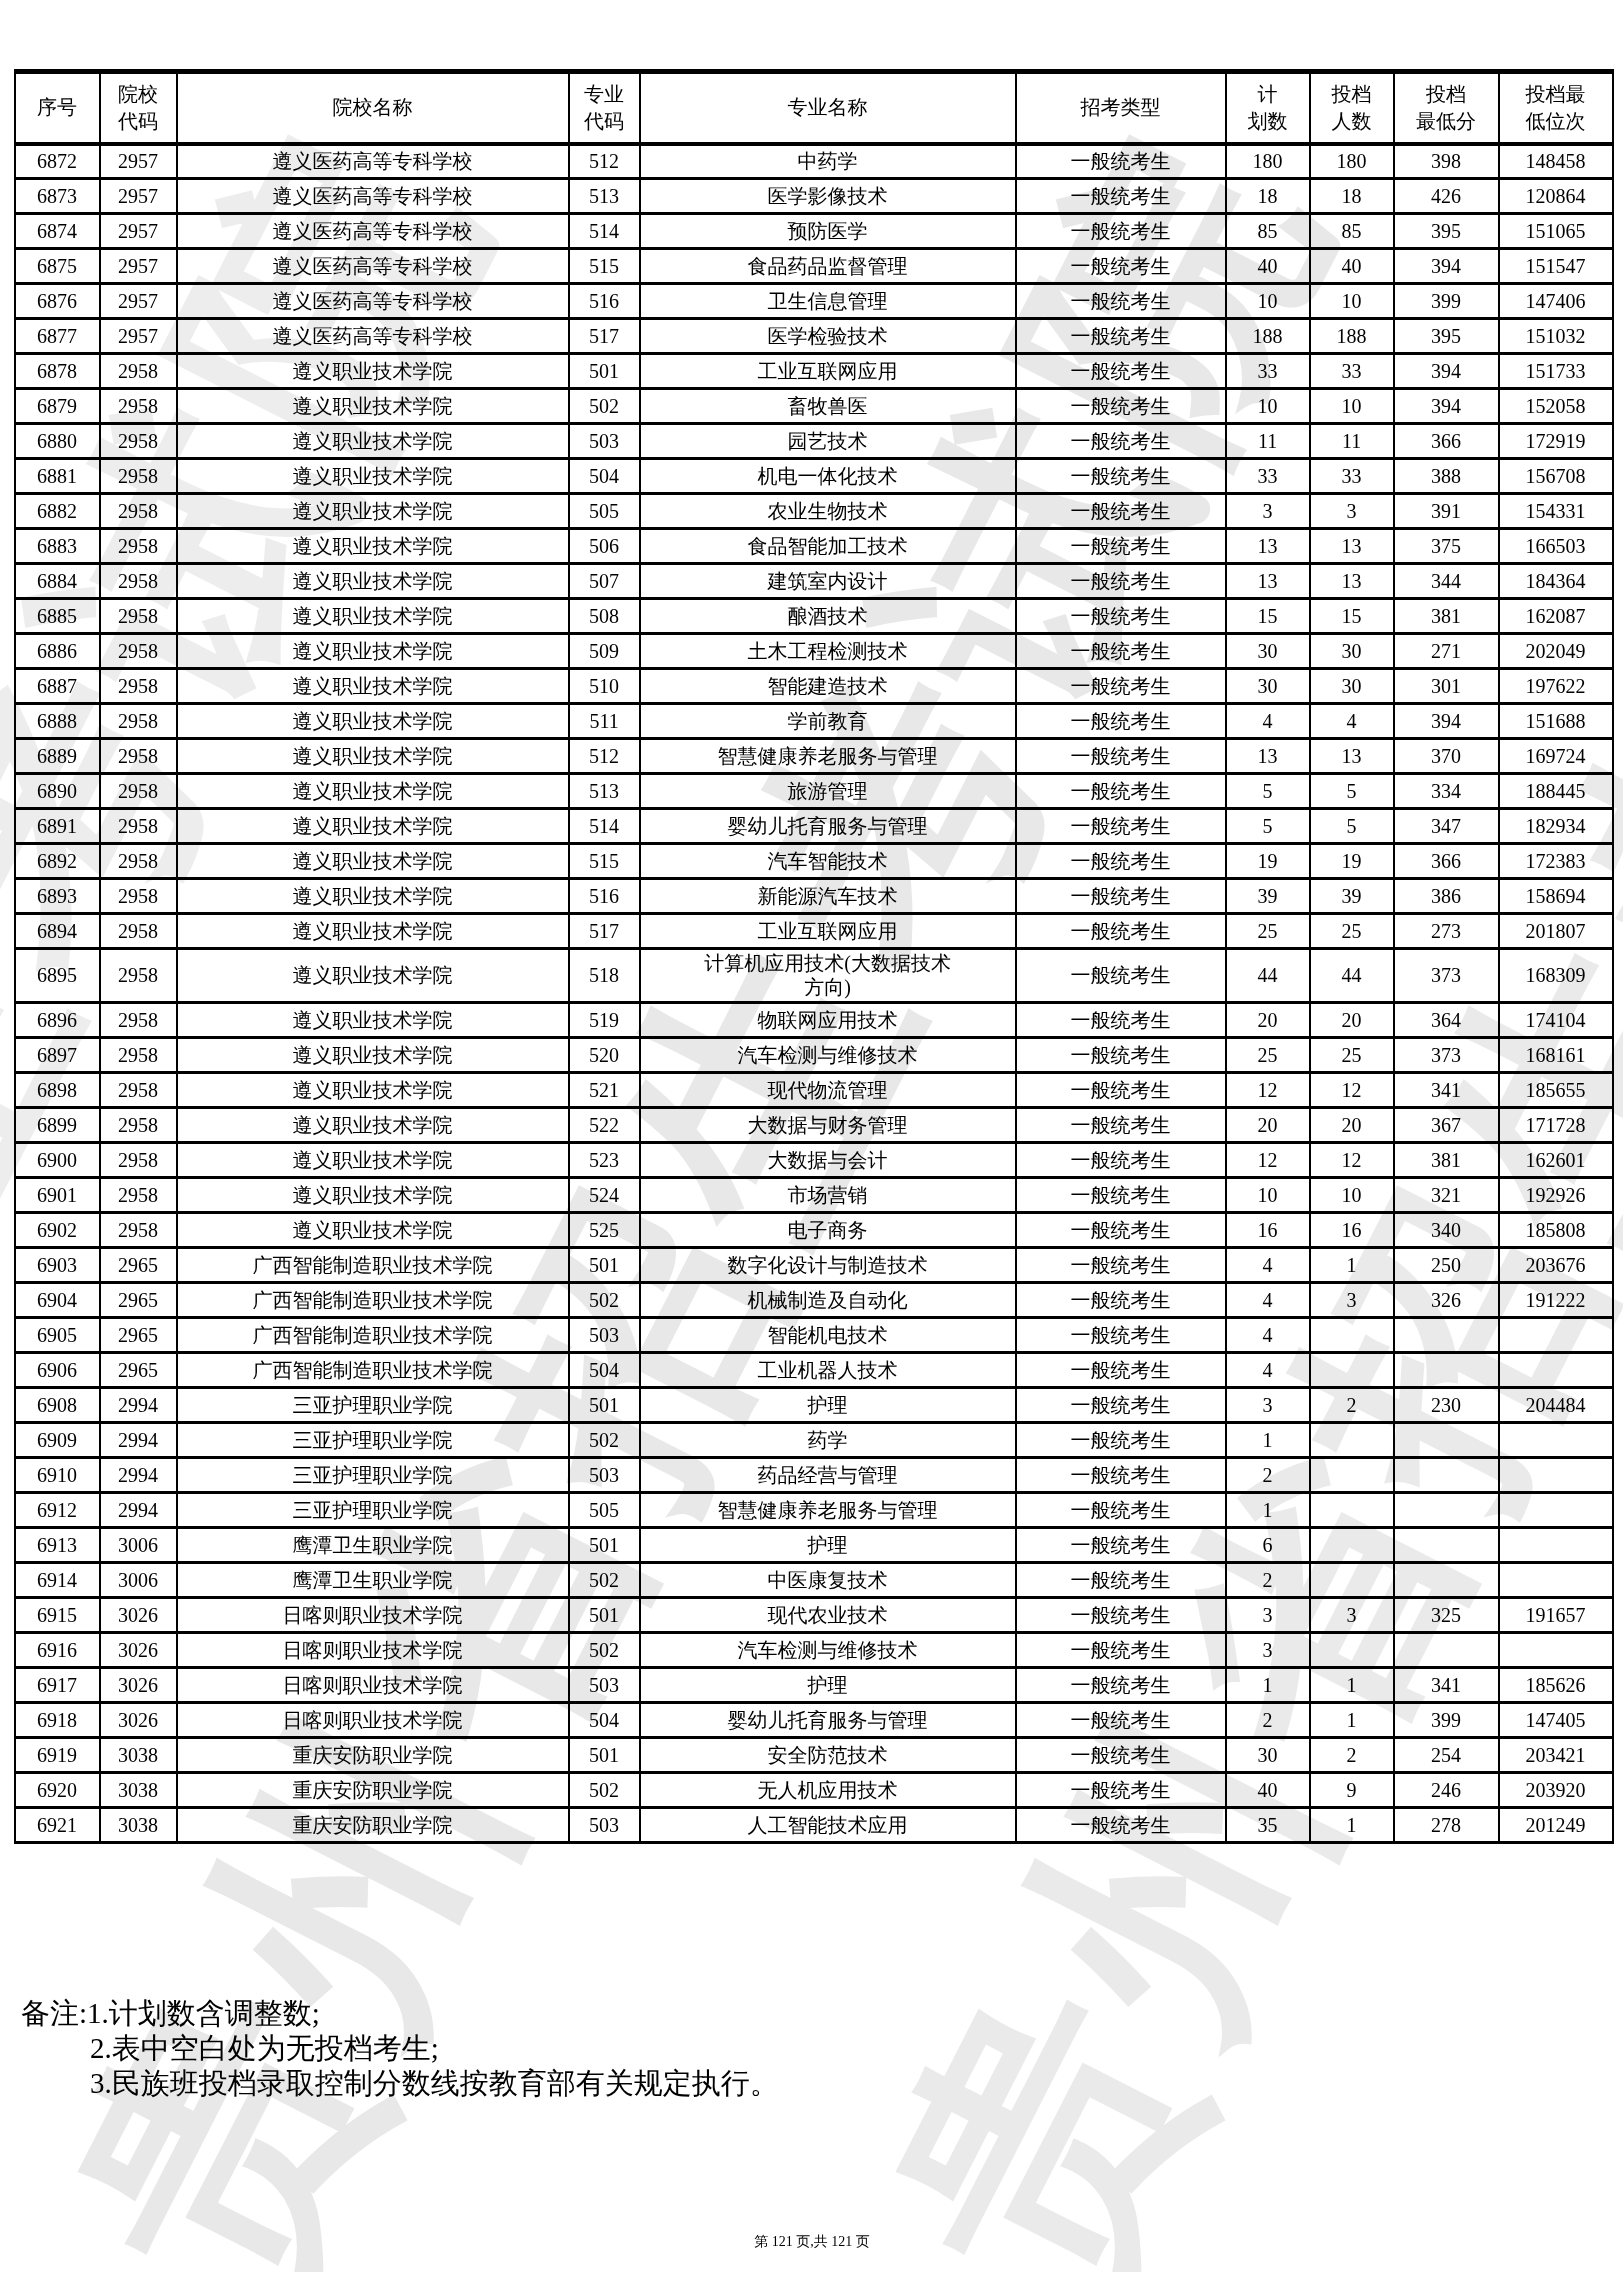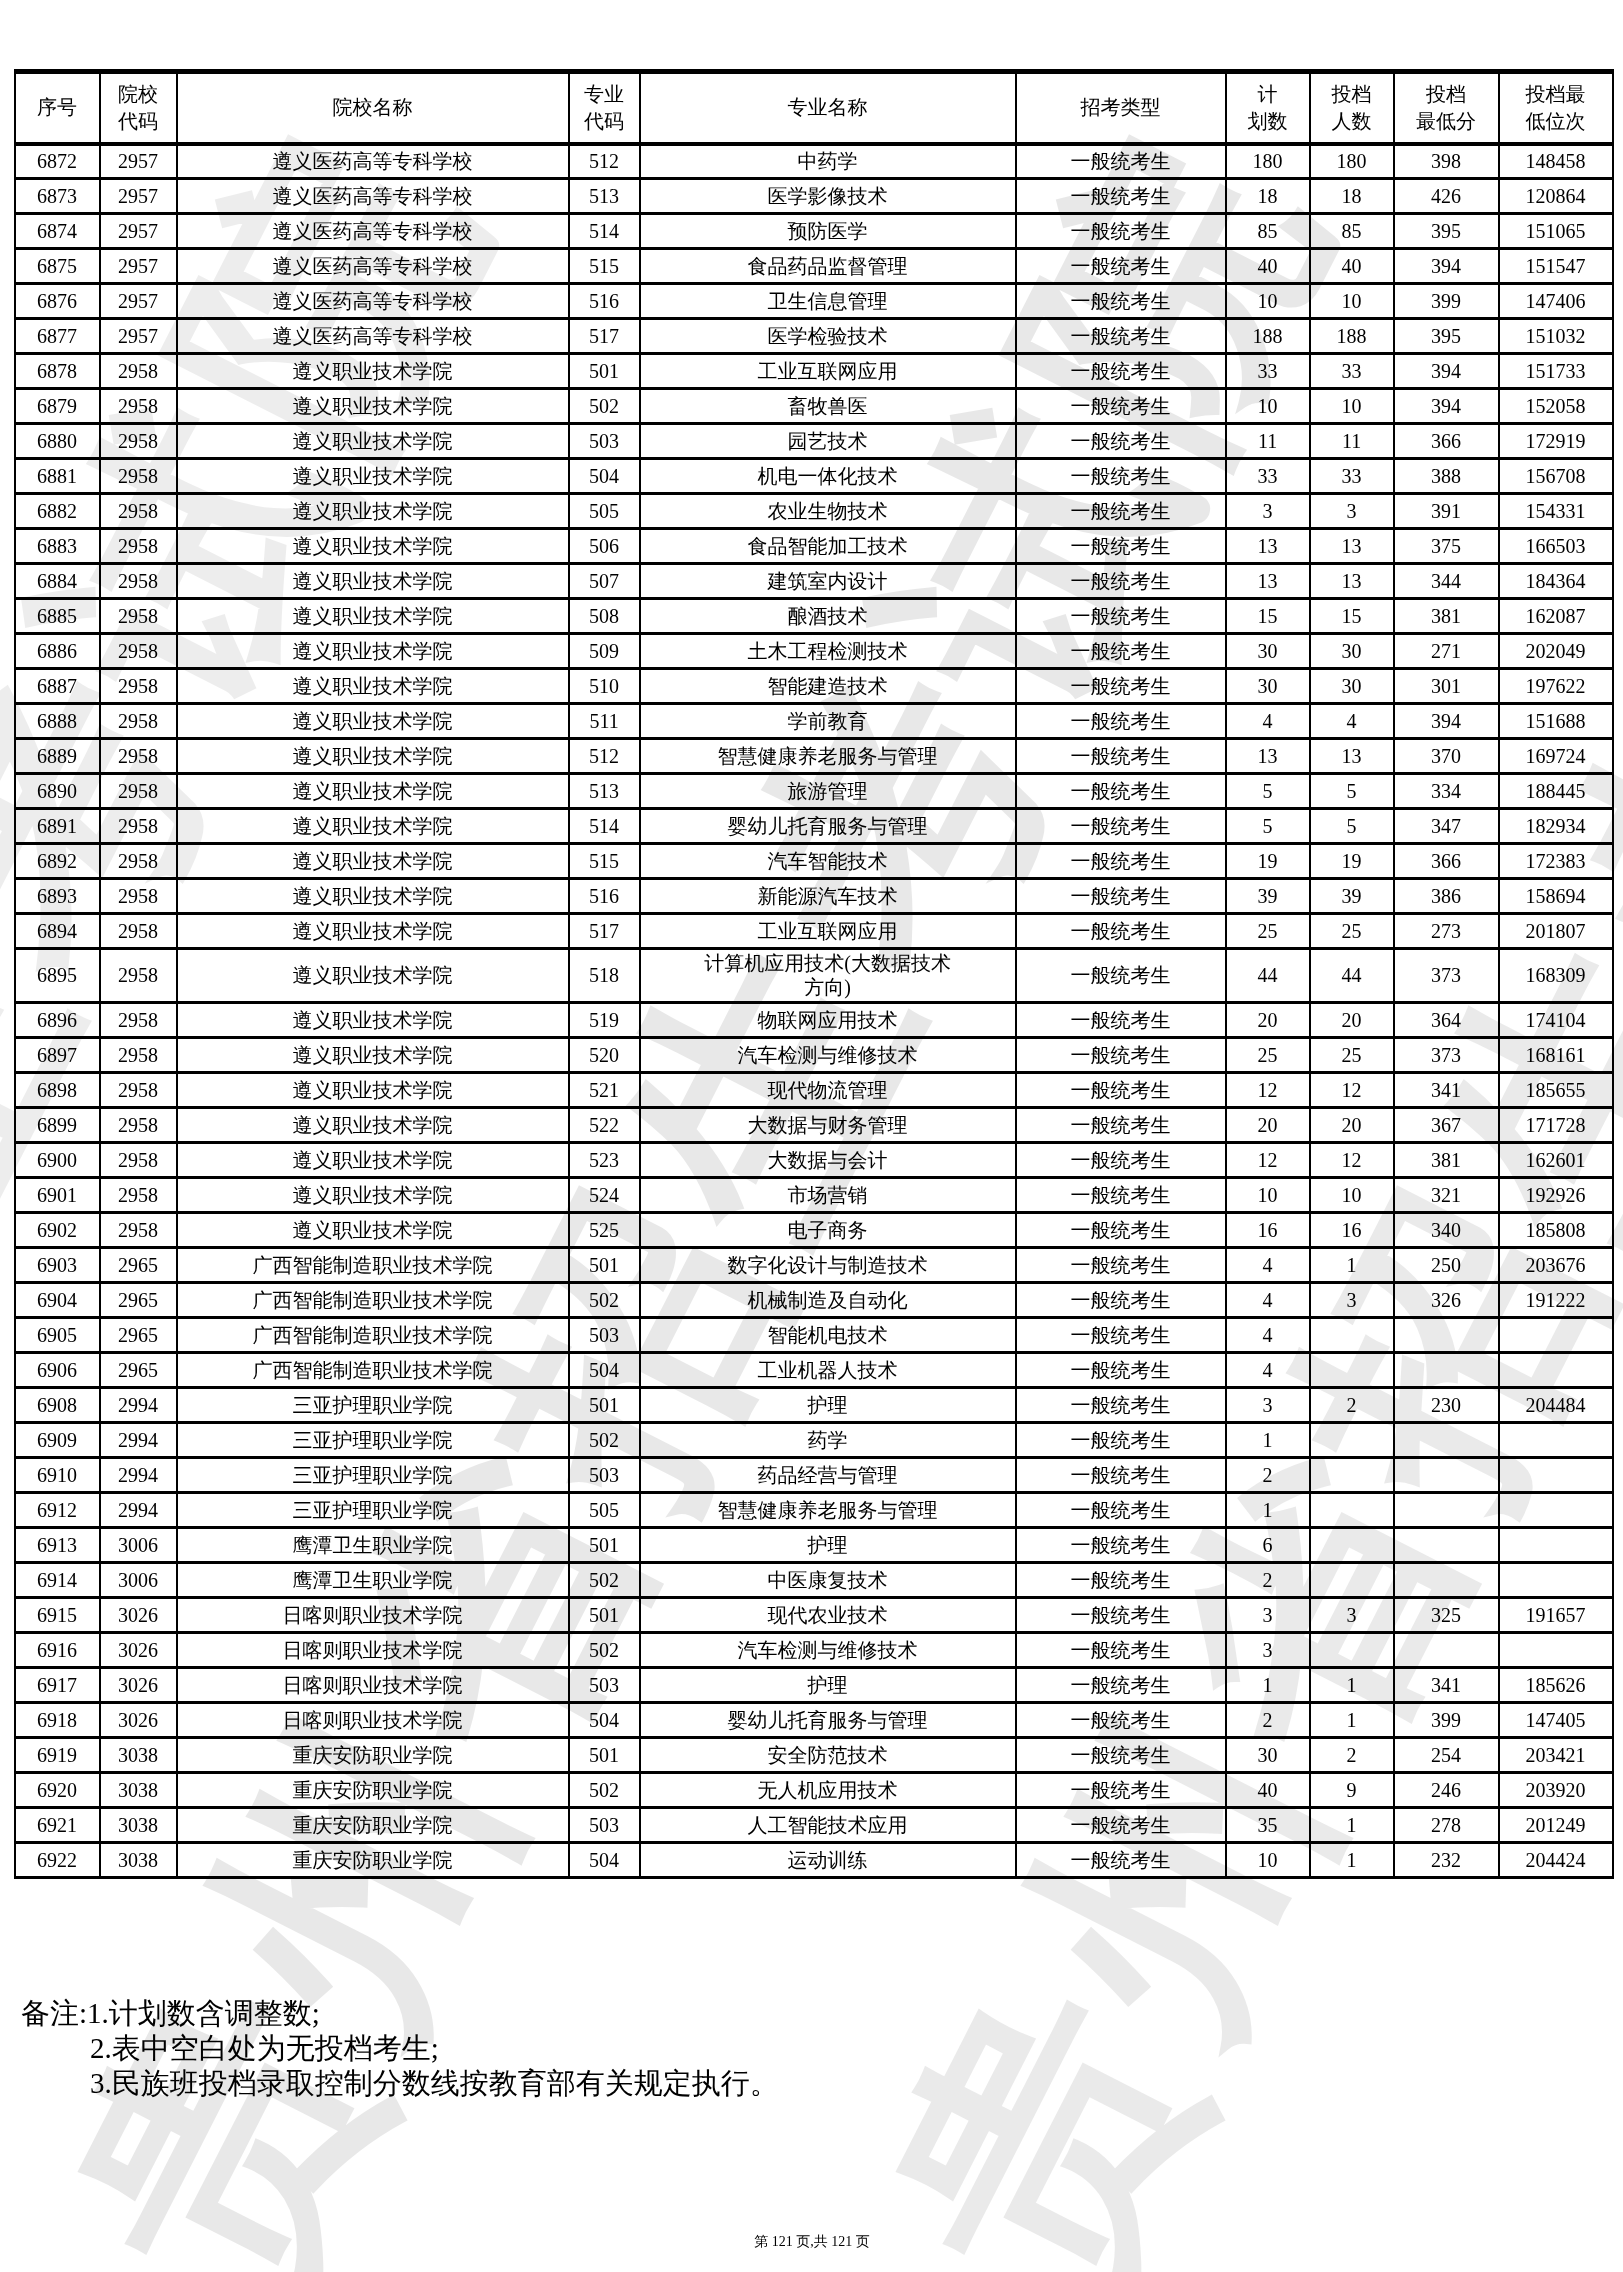"6922" tr { html: <tr> <td>6922</td> <td>3038</td> <td>重庆安防职业学院</td> <td>504</td> <td>运动训练</td> <td>一般统考生</td> <td>10</td> <td>1</td> <td>232</td> <td>204424</td> </tr> -> none }
